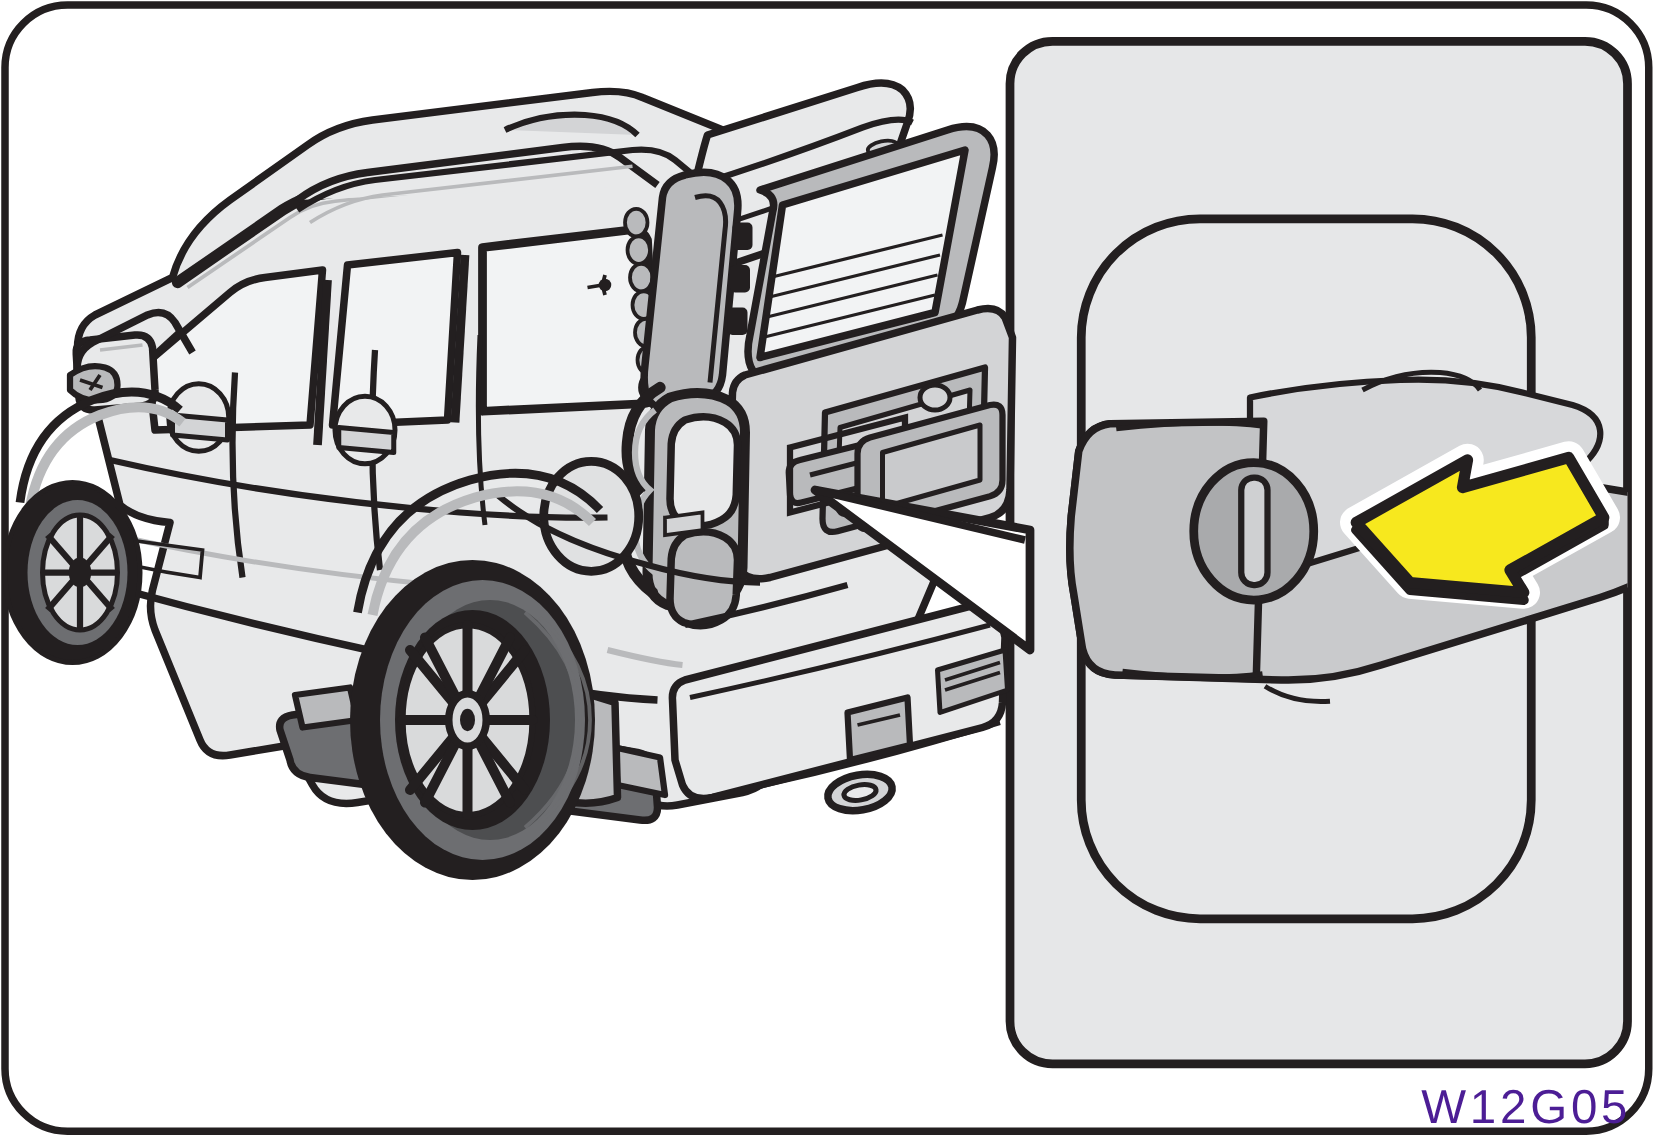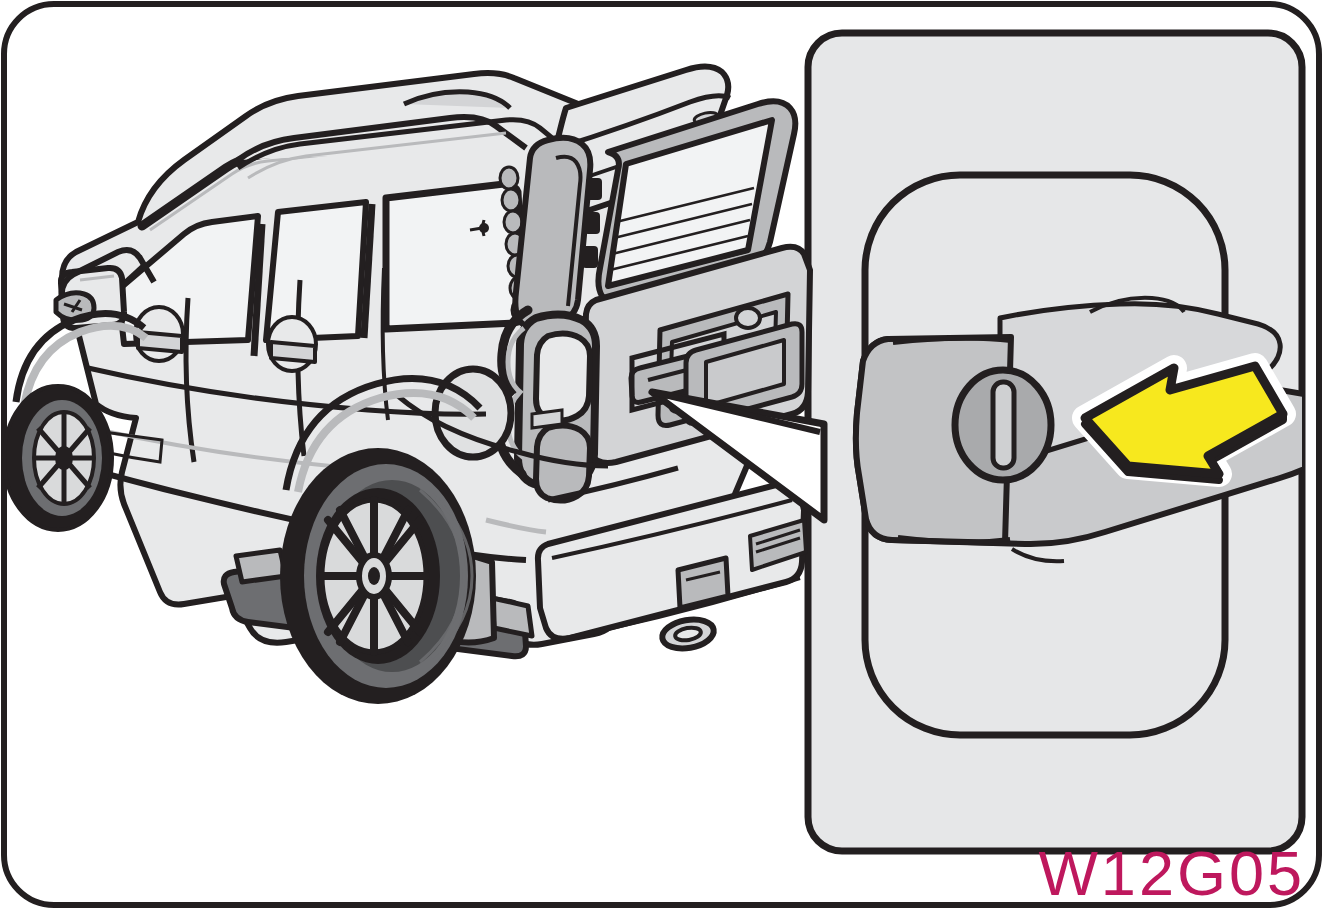"W12G05" #codeLabel { color: #be185d -> #4c1d95; font-size: 63px -> 38px }
